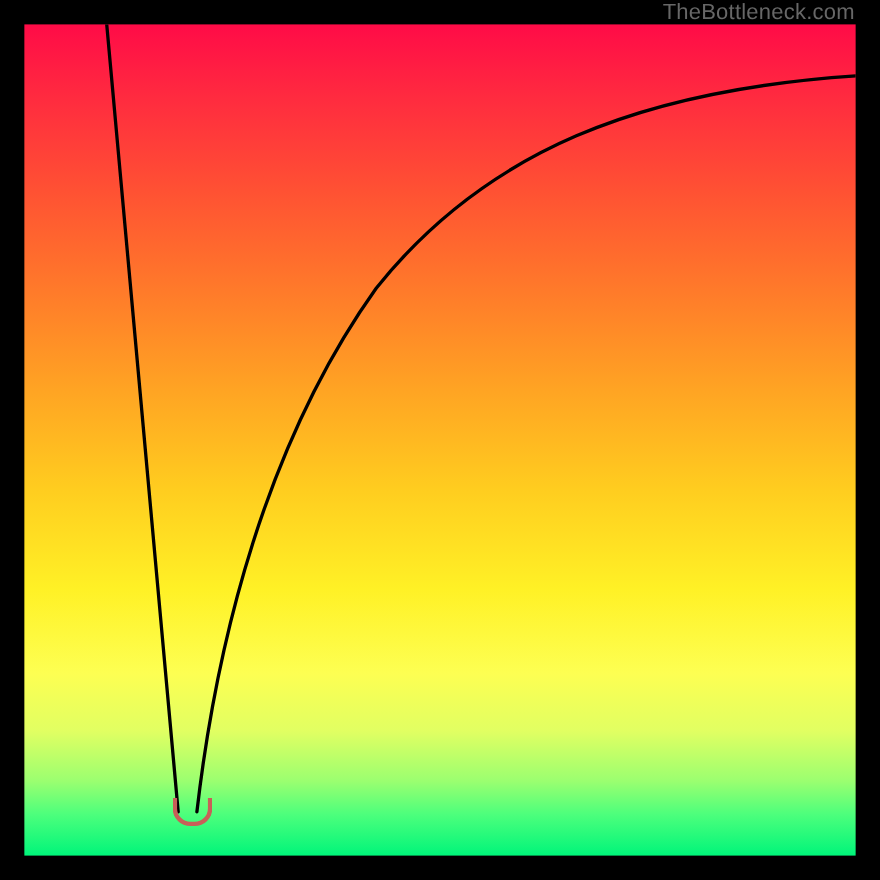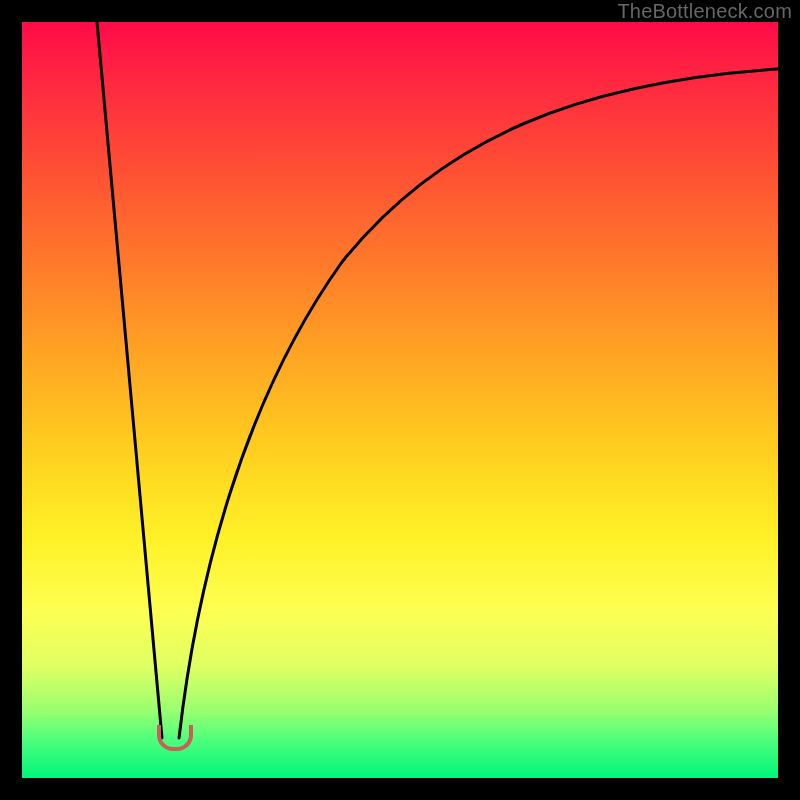"TheBottleneck.com" .watermark { right: 8px -> 23px }
